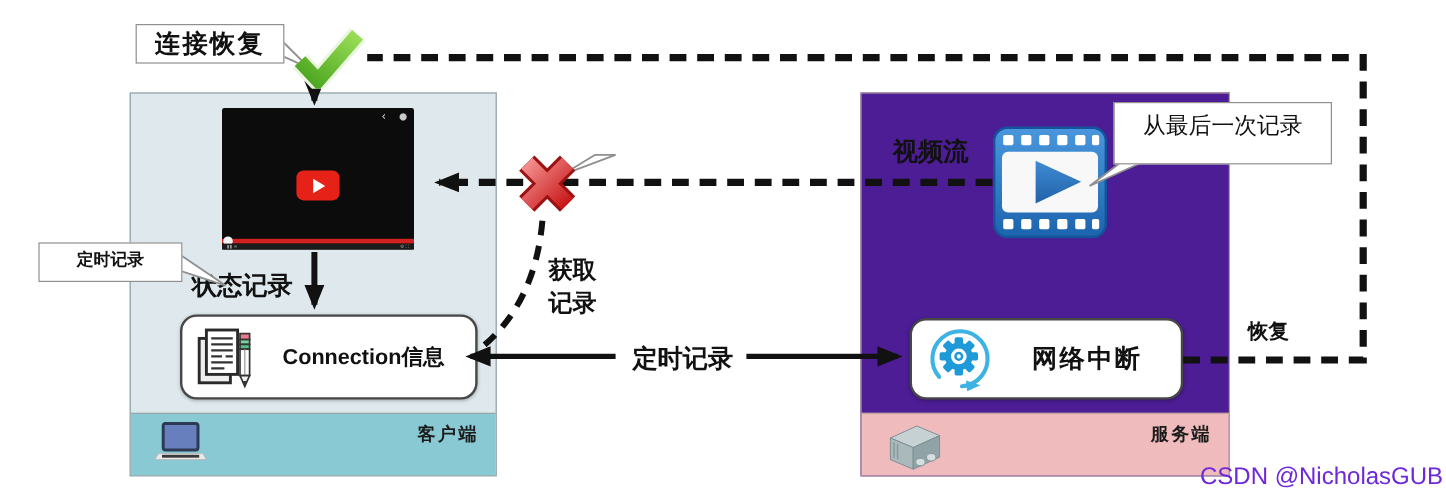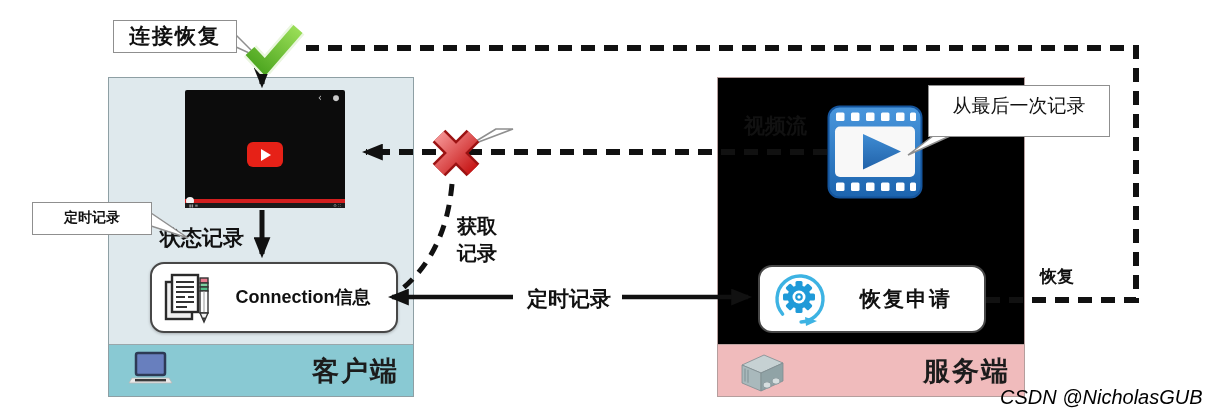"恢复申请" div.process-label { text: 恢复申请 -> 网络中断 }
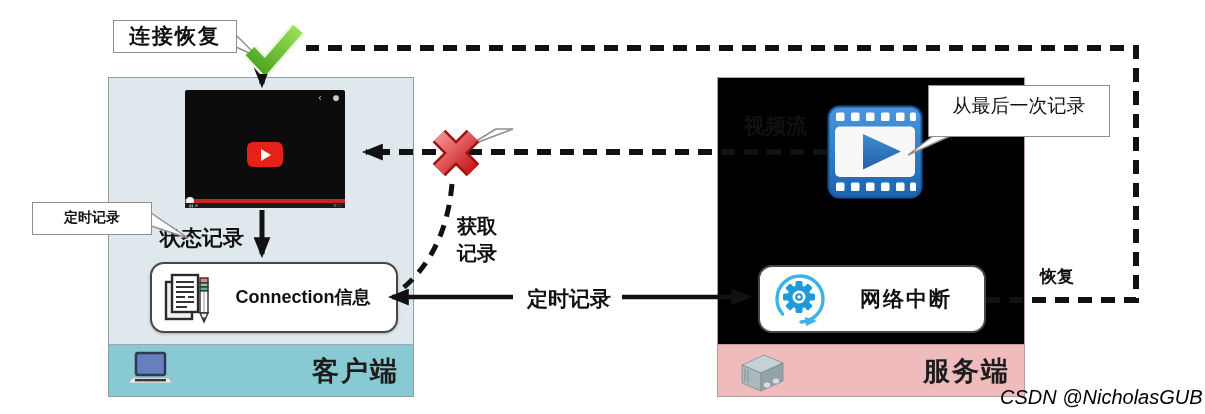"客户端" .zone-label { font-size: 27px -> 15px }
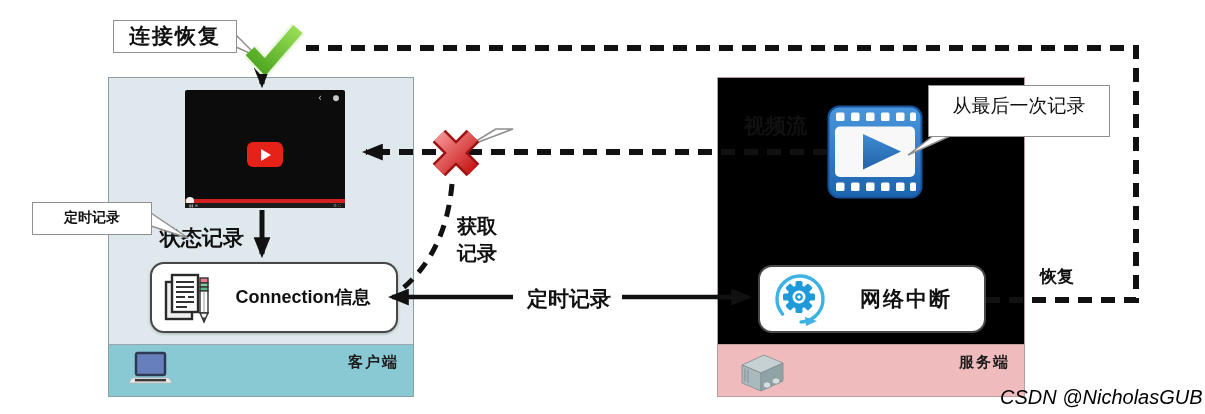"服务端" .zone.server { background: #000000 -> #4c1d95 }
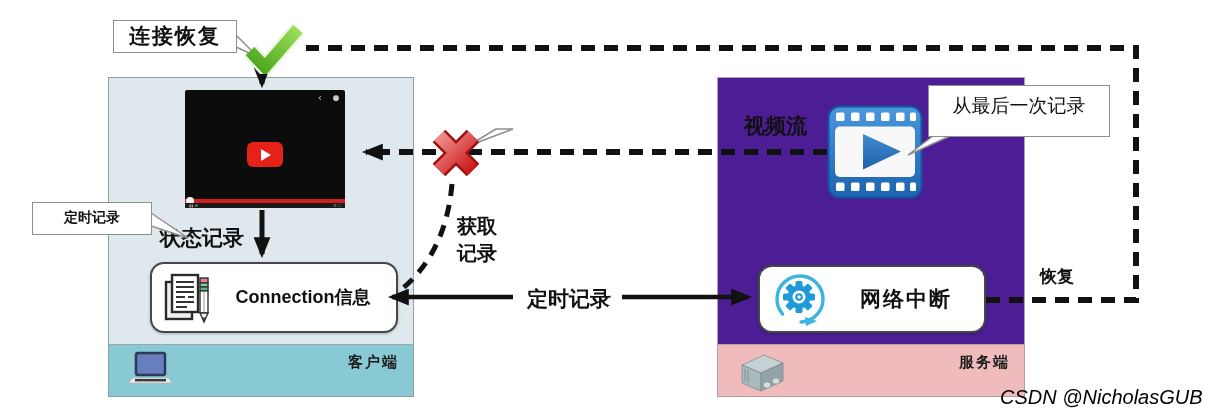"CSDN @NicholasGUB" .watermark { color: #000000 -> #6d28d9; font-style: italic -> none }
